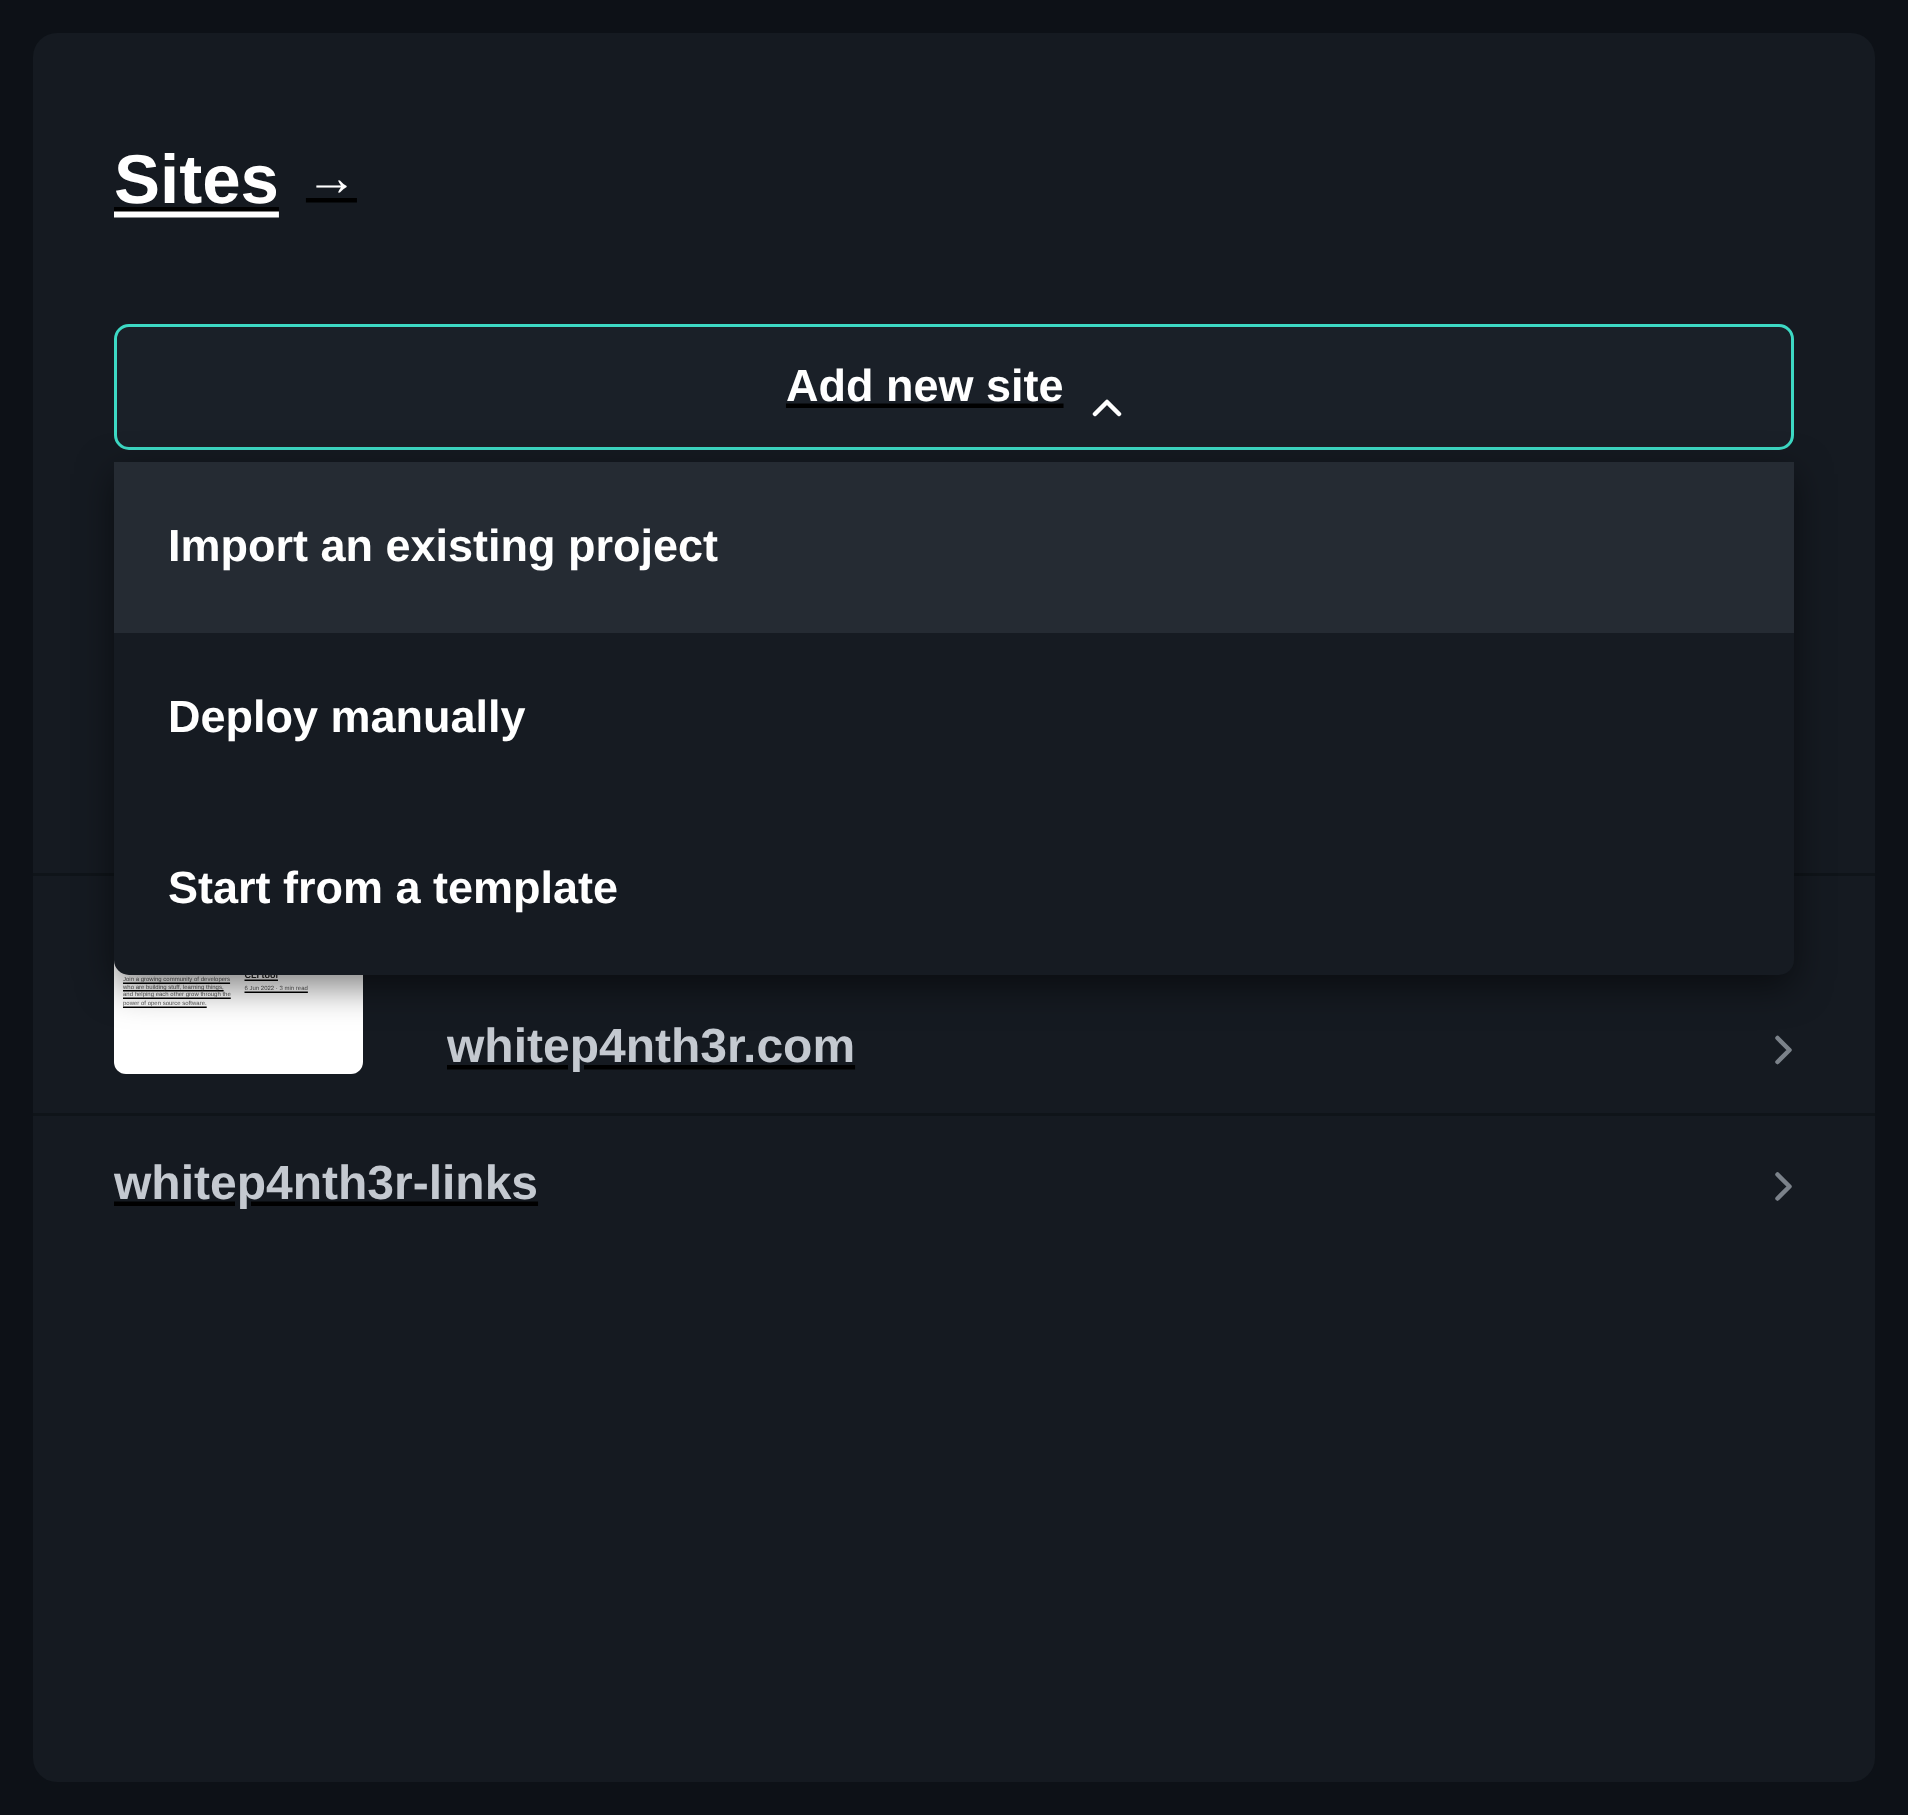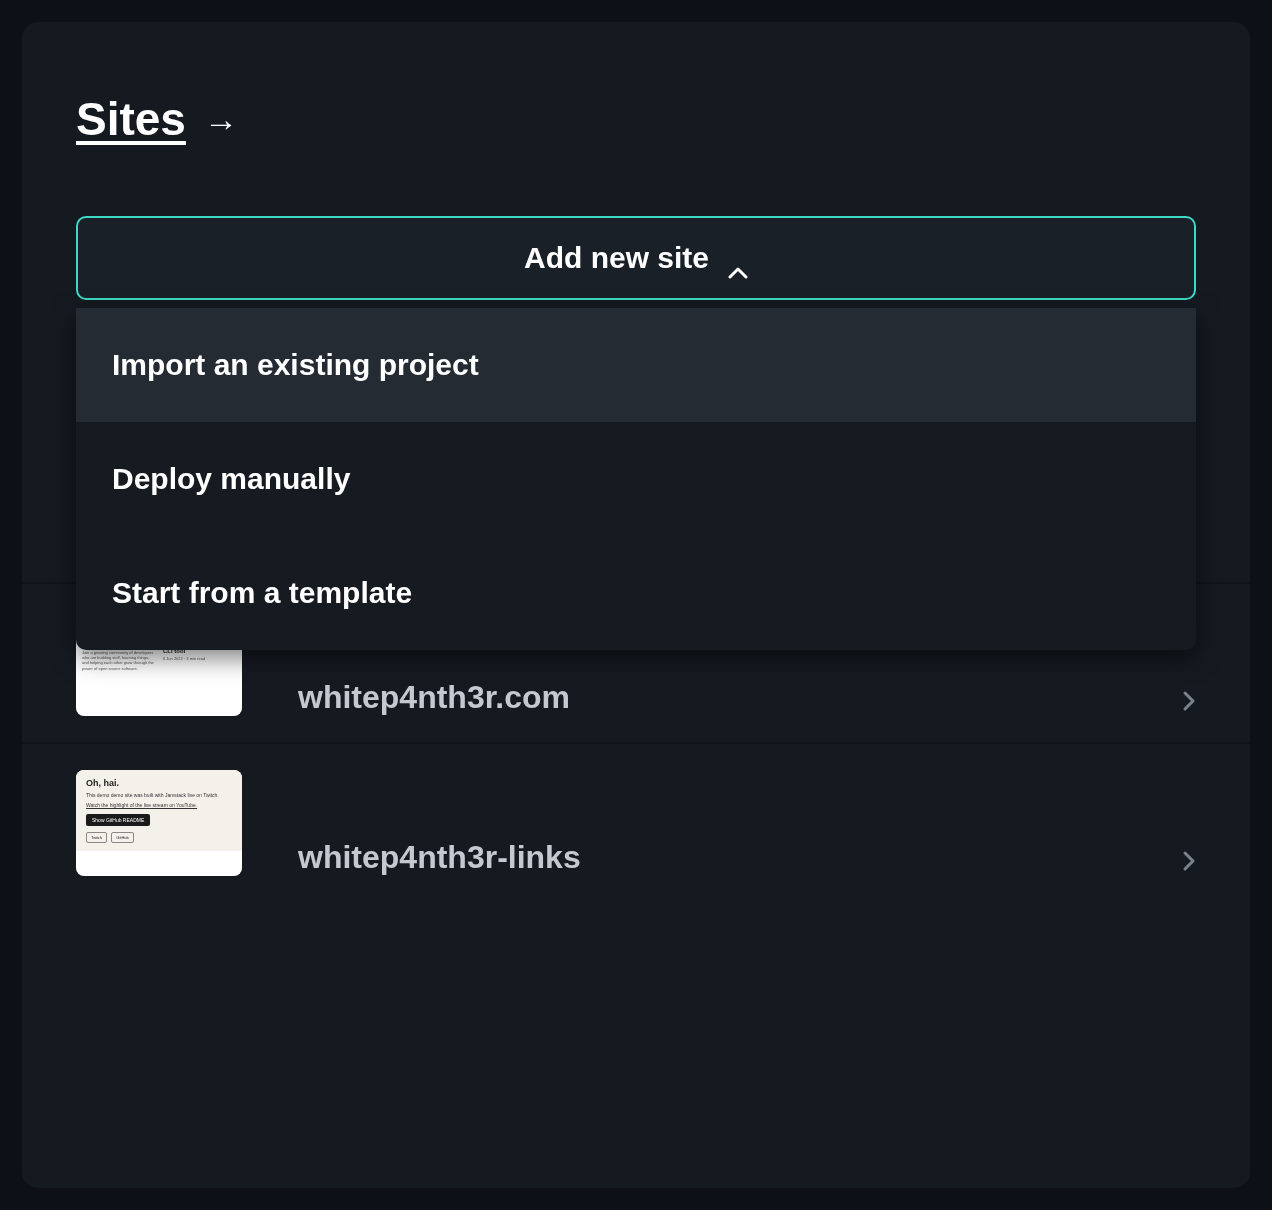"Sites" .panel { text-decoration: none -> underline }
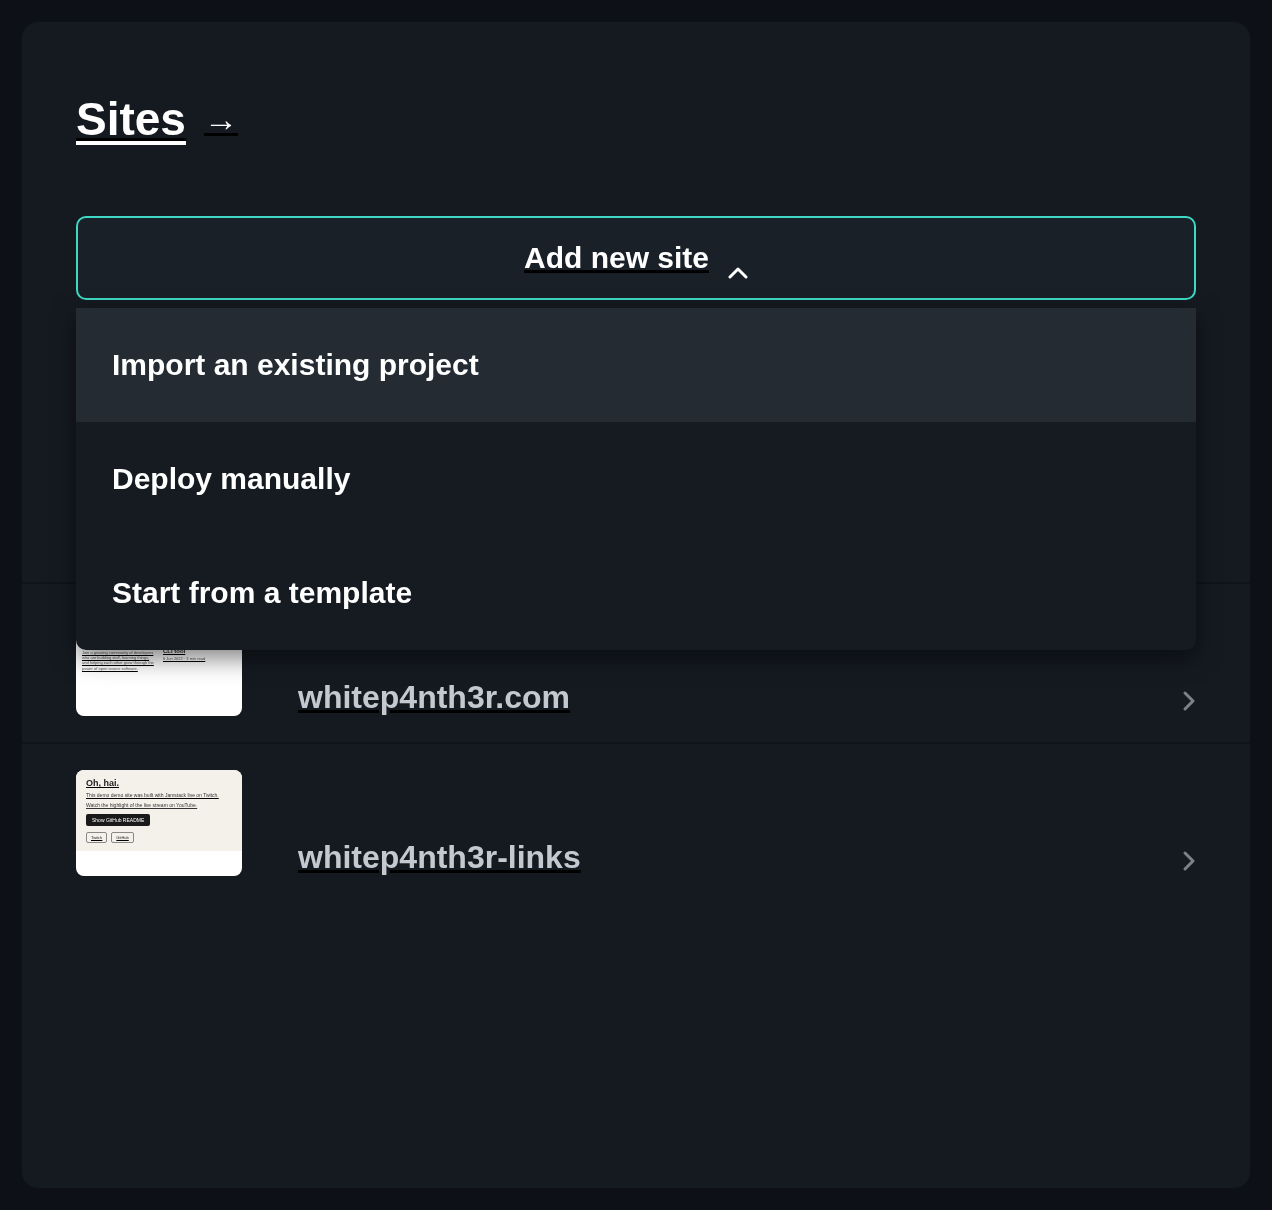"Oh, hai." div.site-thumb { html: <div> <div> <div>Oh, hai.</div> <div>This demo demo site was built with Jamstack live on Twitch.</div> <div>Watch the highlight of the live stream on YouTube.</div> <div>Show GitHub README</div> <div> <div>Twitch</div> <div>GitHub</div> </div> </div> </div> -> none }
